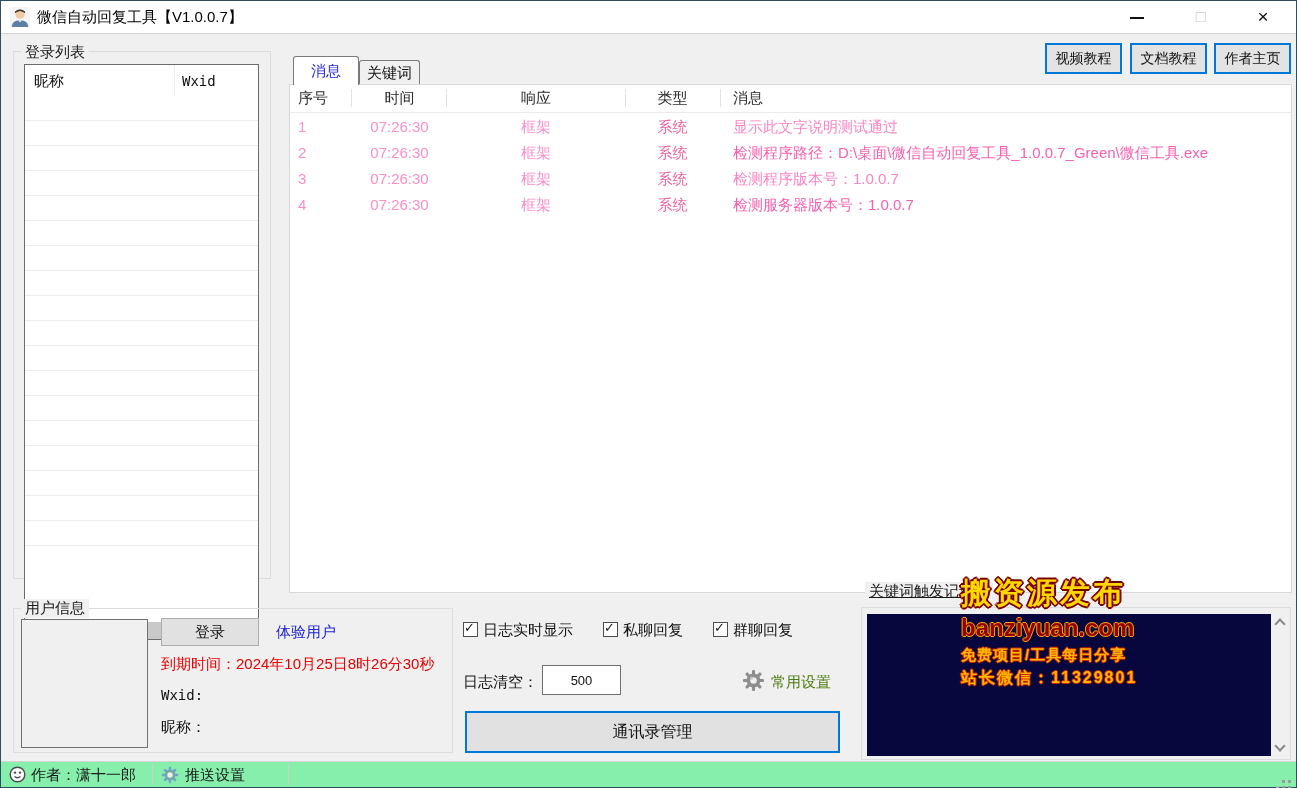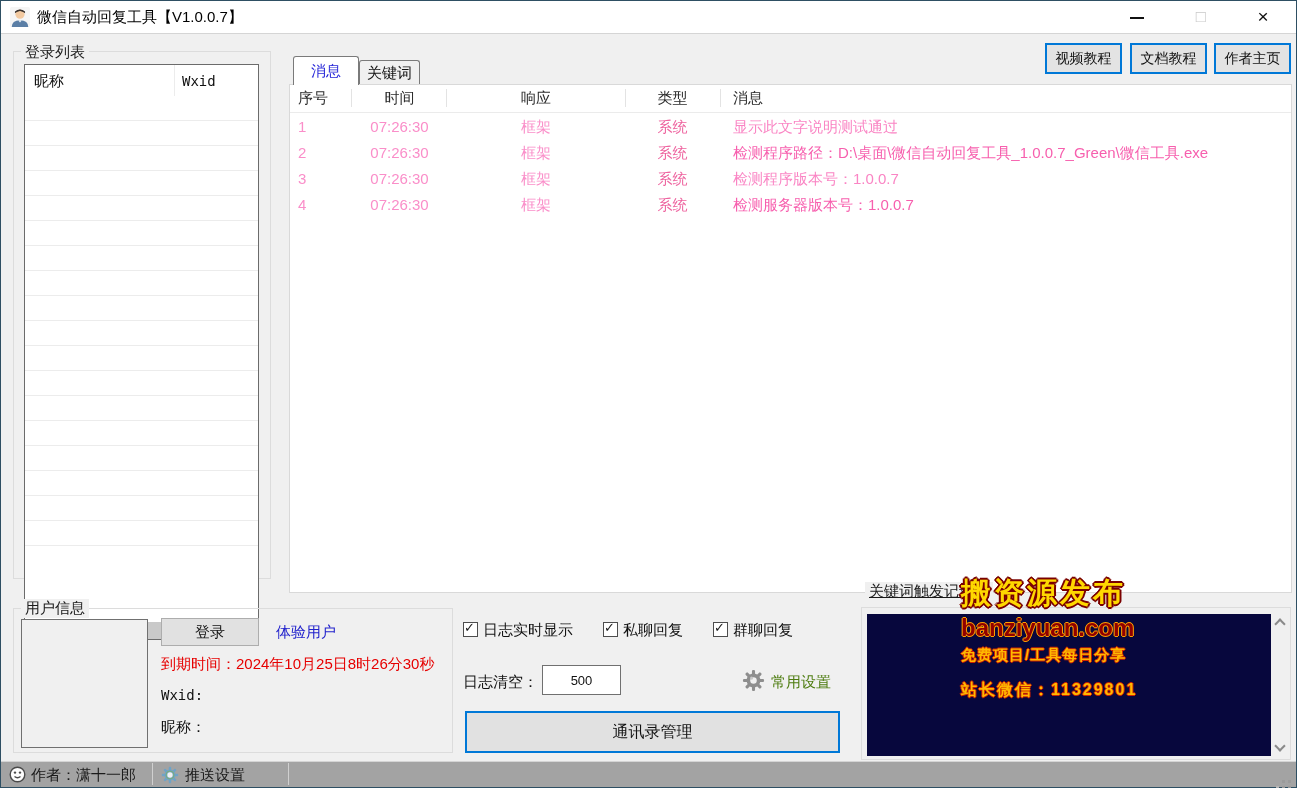"站长微信：11329801" .wm4 { margin-top: 15px -> 3px }
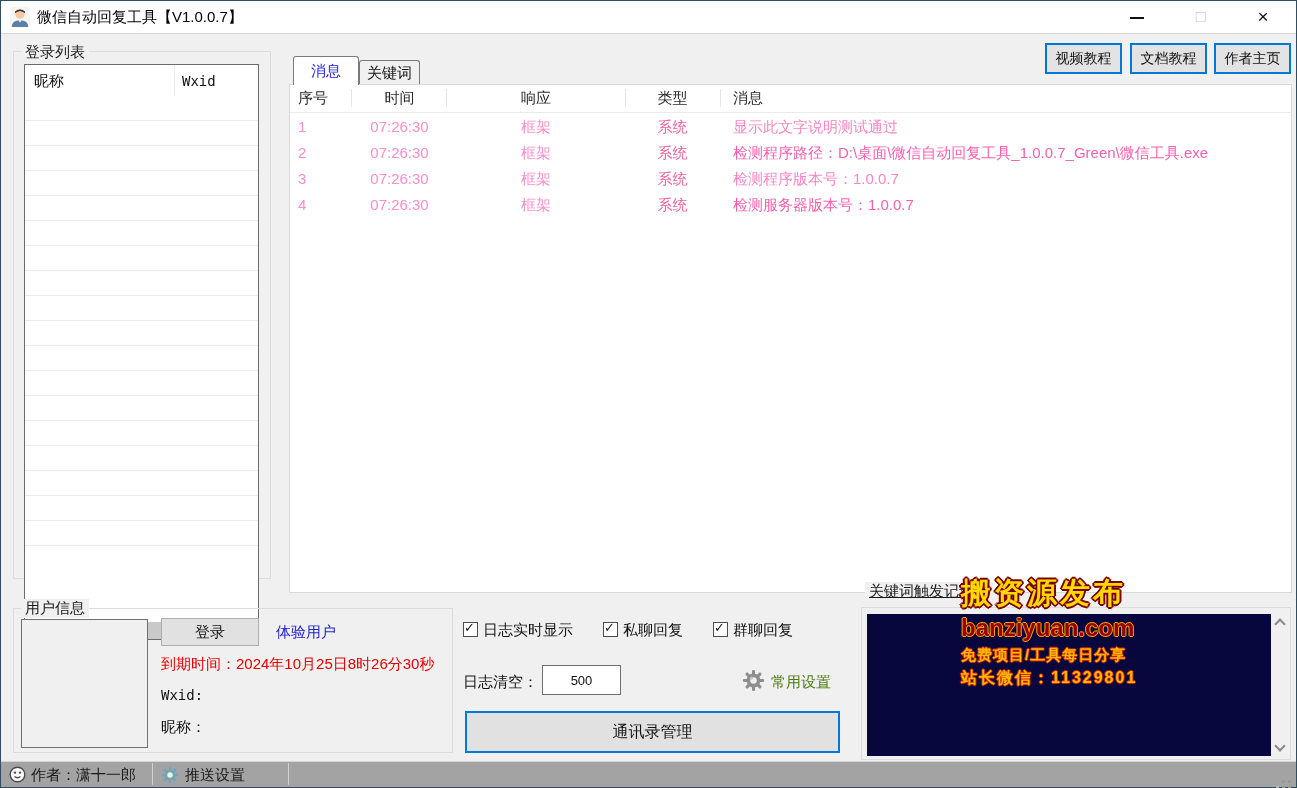"作者：潇十一郎" .statusbar { background: #a3a3a3 -> #86efac }
